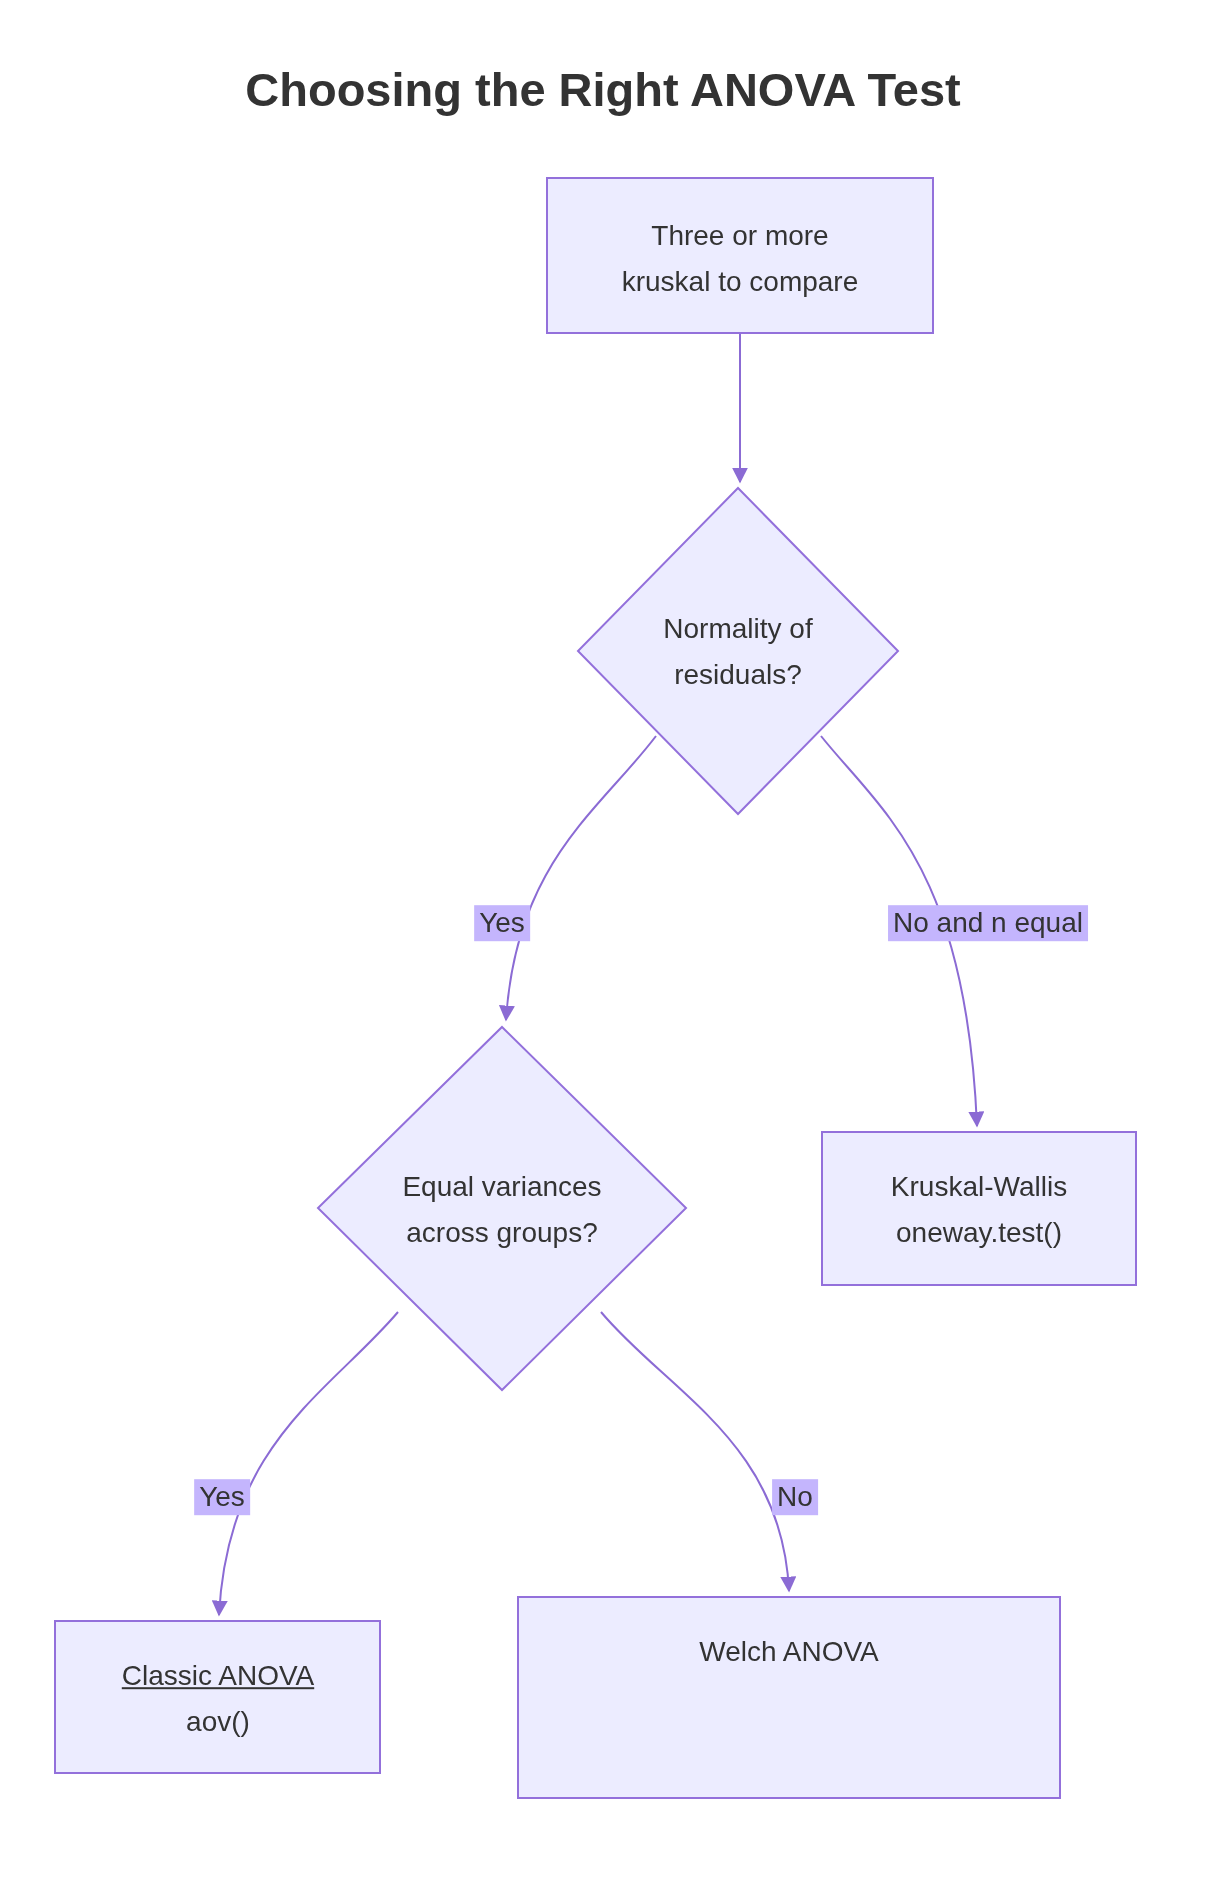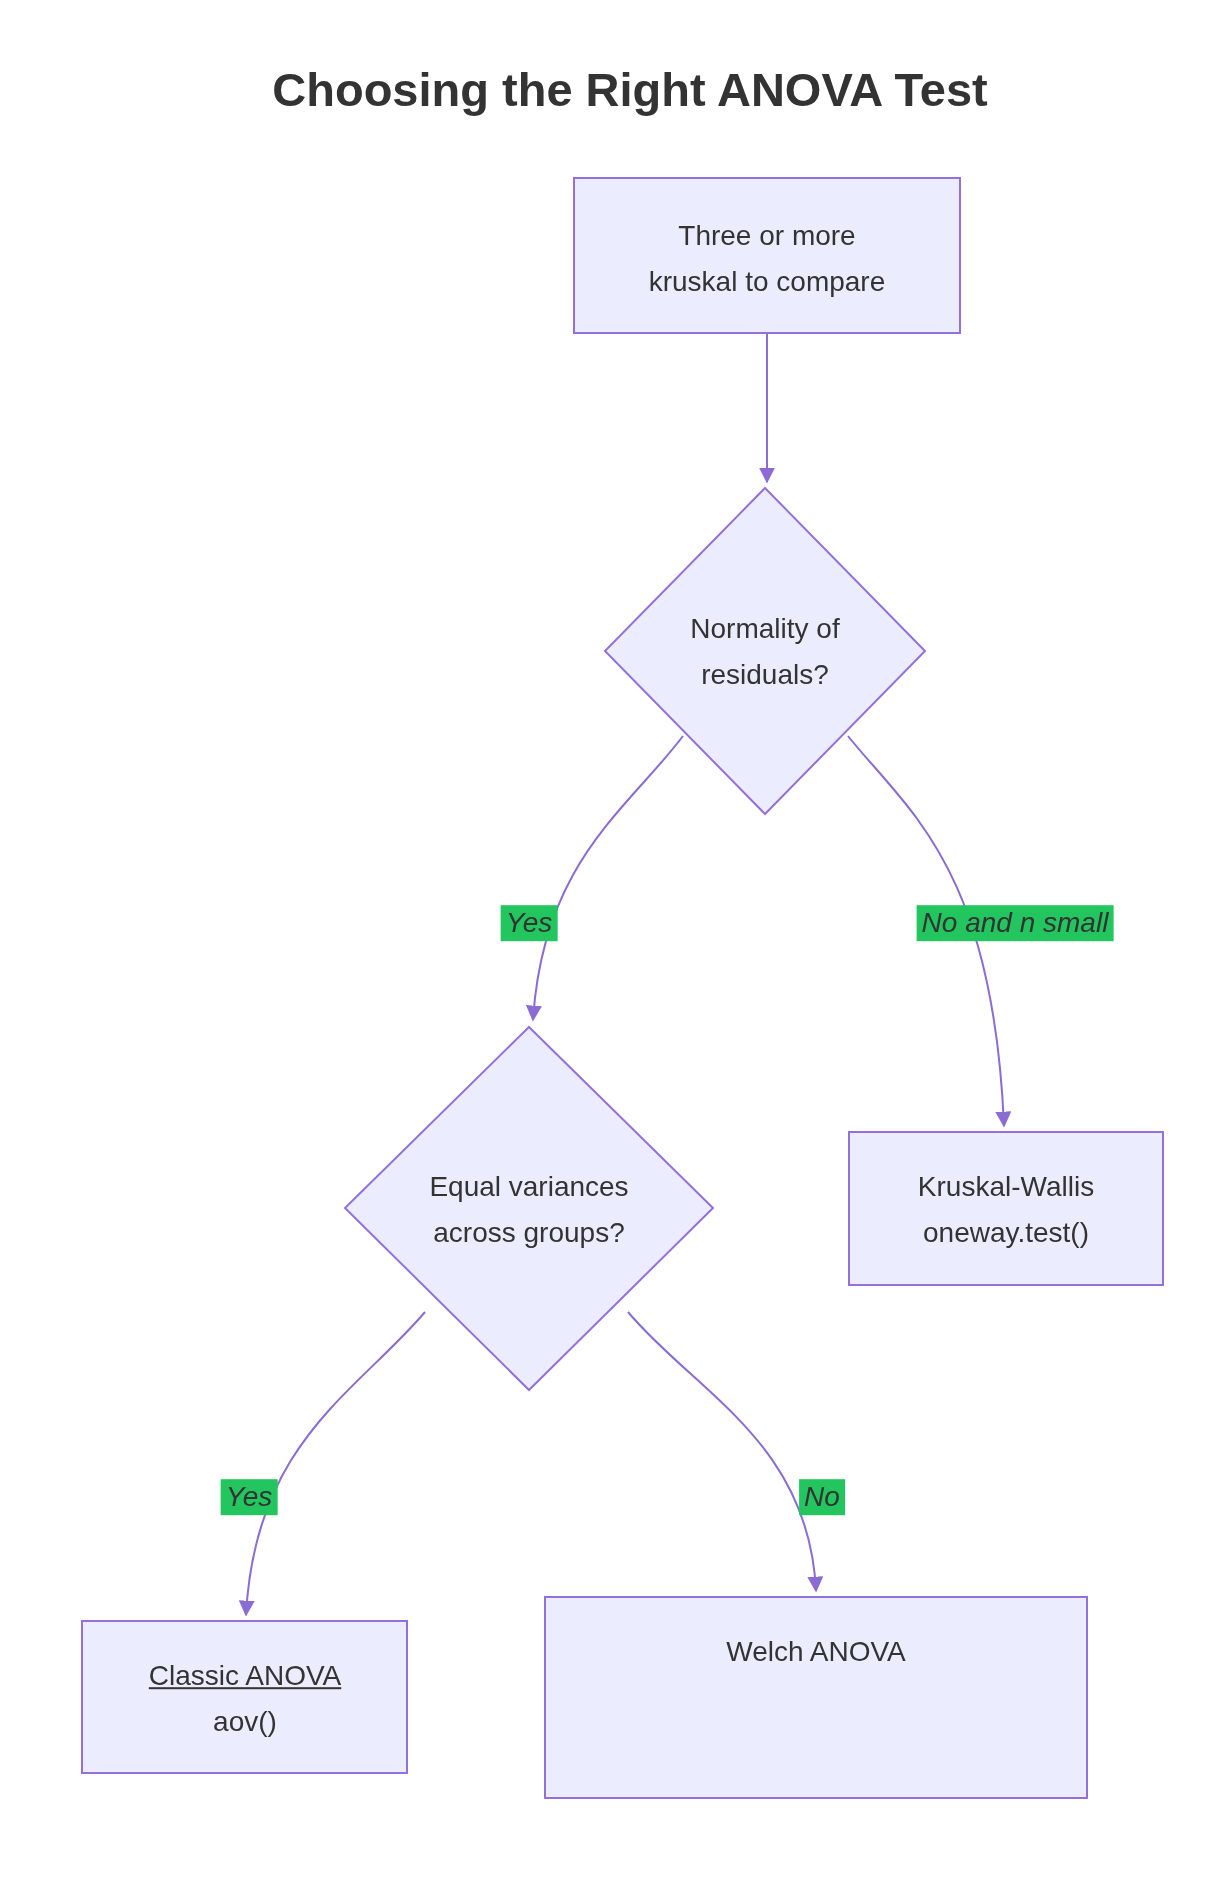"Choosing the Right ANOVA Test" .stage { margin-left: 27px -> none }
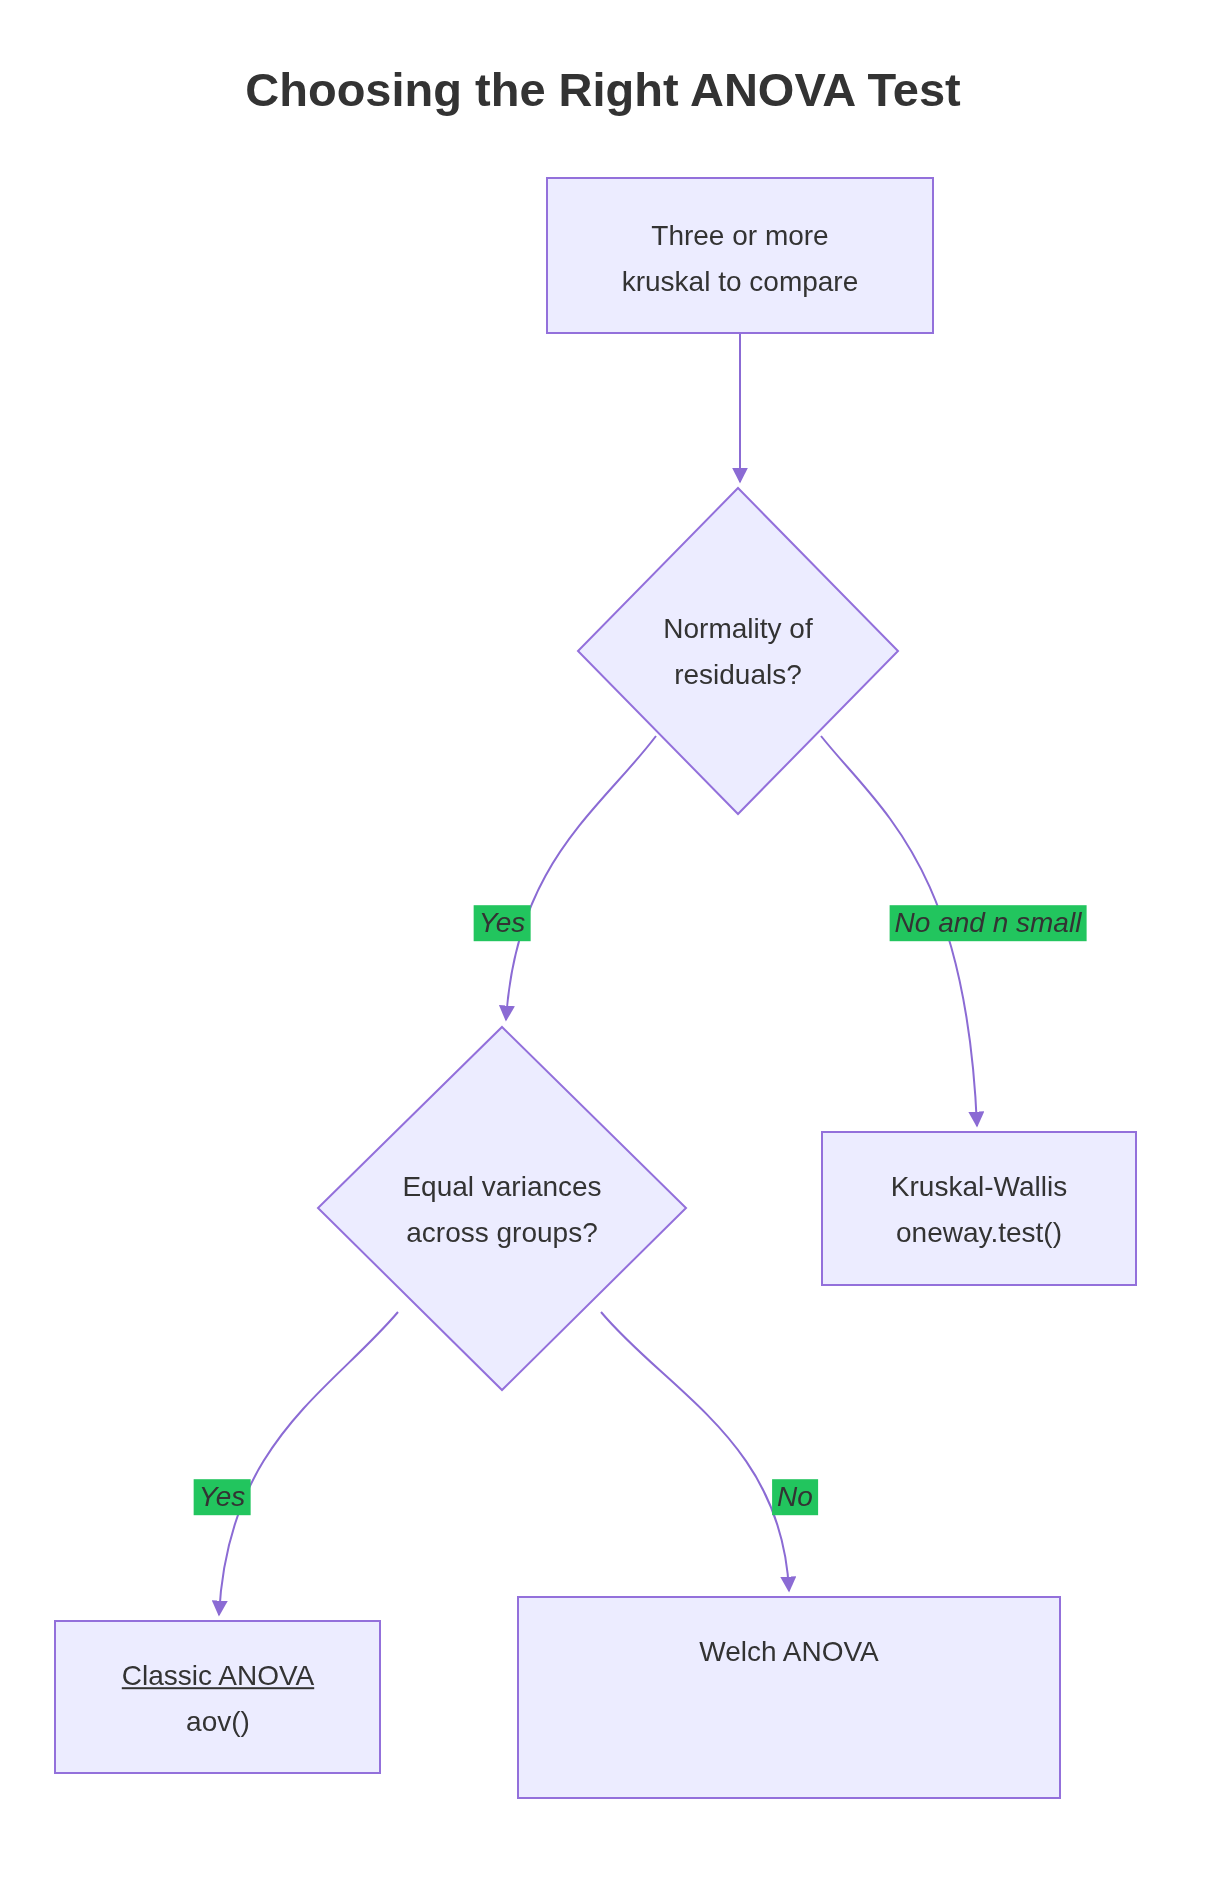"Yes" .edge-lbl { background: #22c55e -> #c4b5fd; font-style: italic -> none }
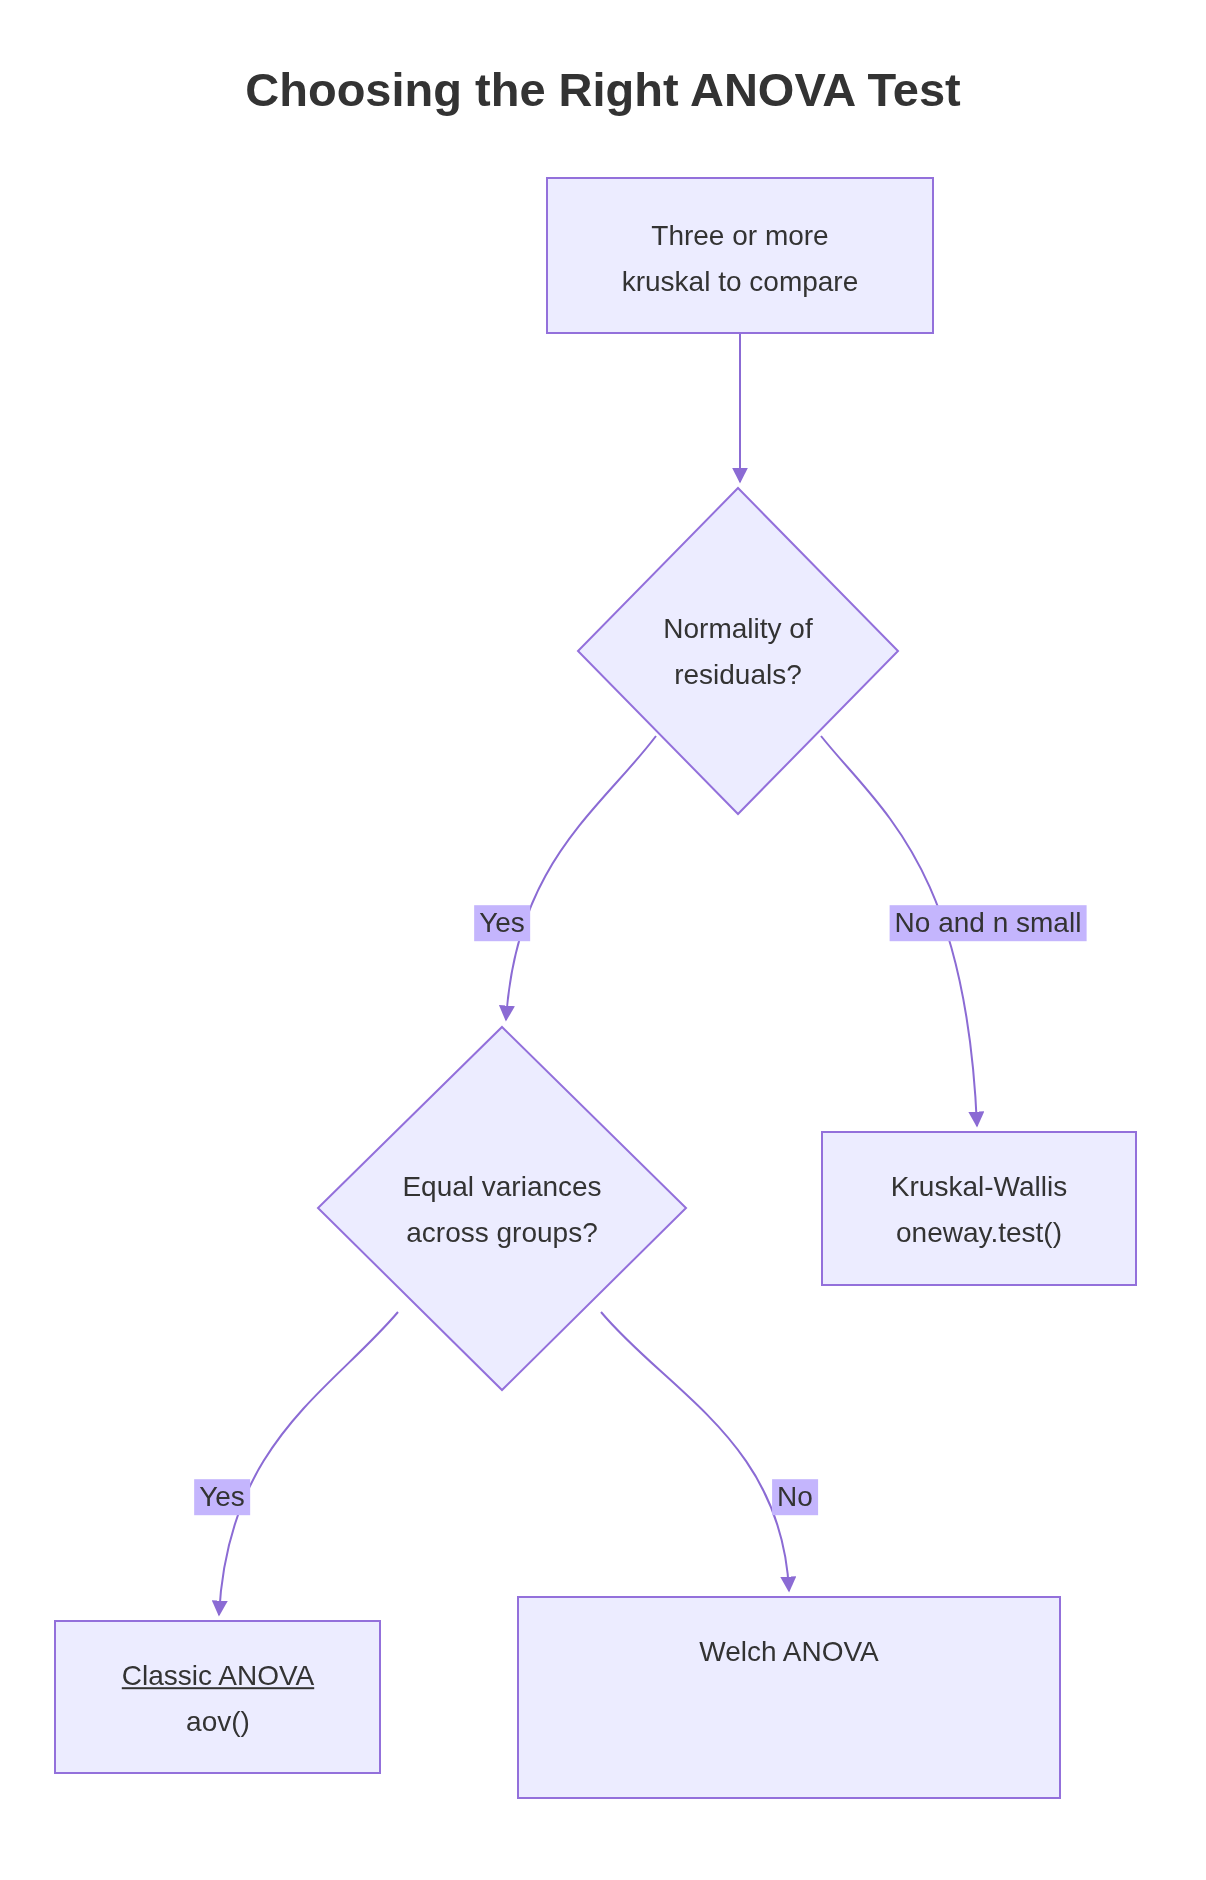"No and n small" span.lbl { text: small -> equal }
